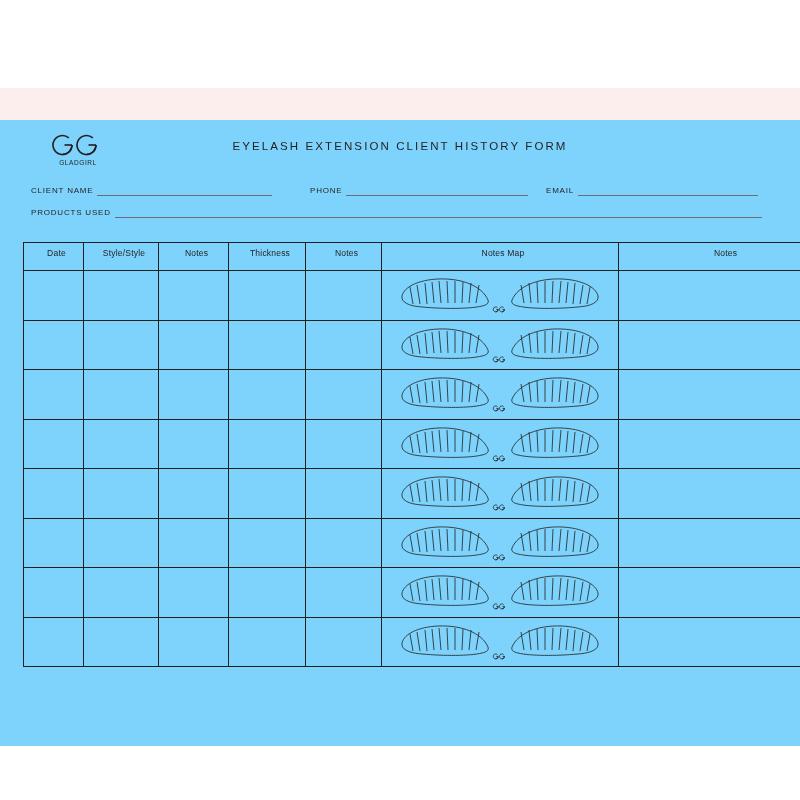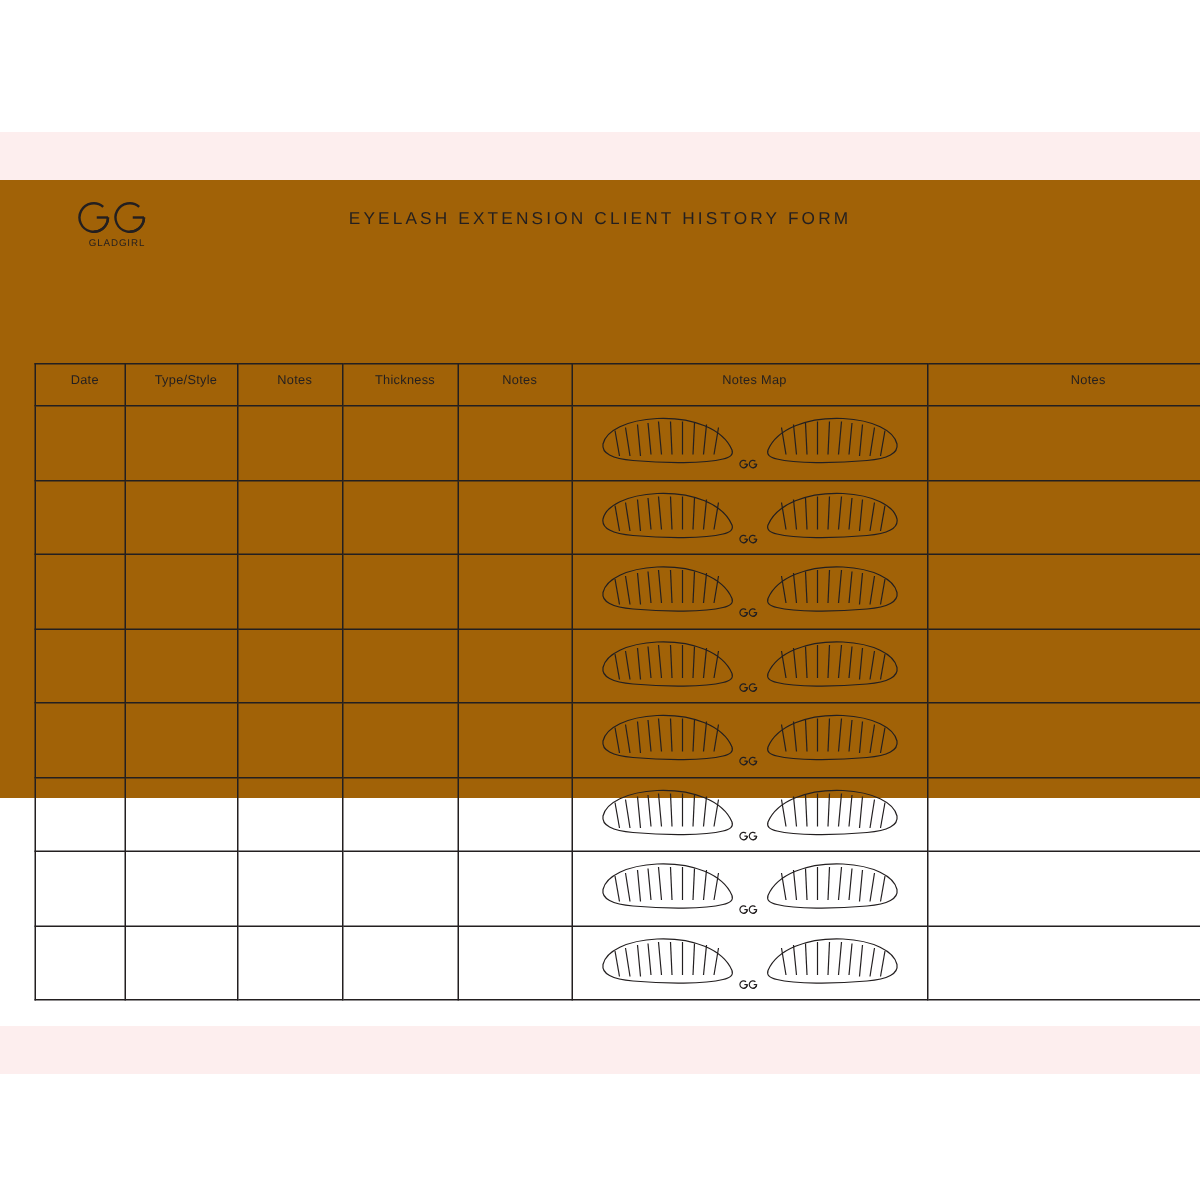"EYELASH EXTENSION CLIENT HISTORY FORM" .sheet { background: #a16207 -> #7dd3fc; height: 412px -> 626px }
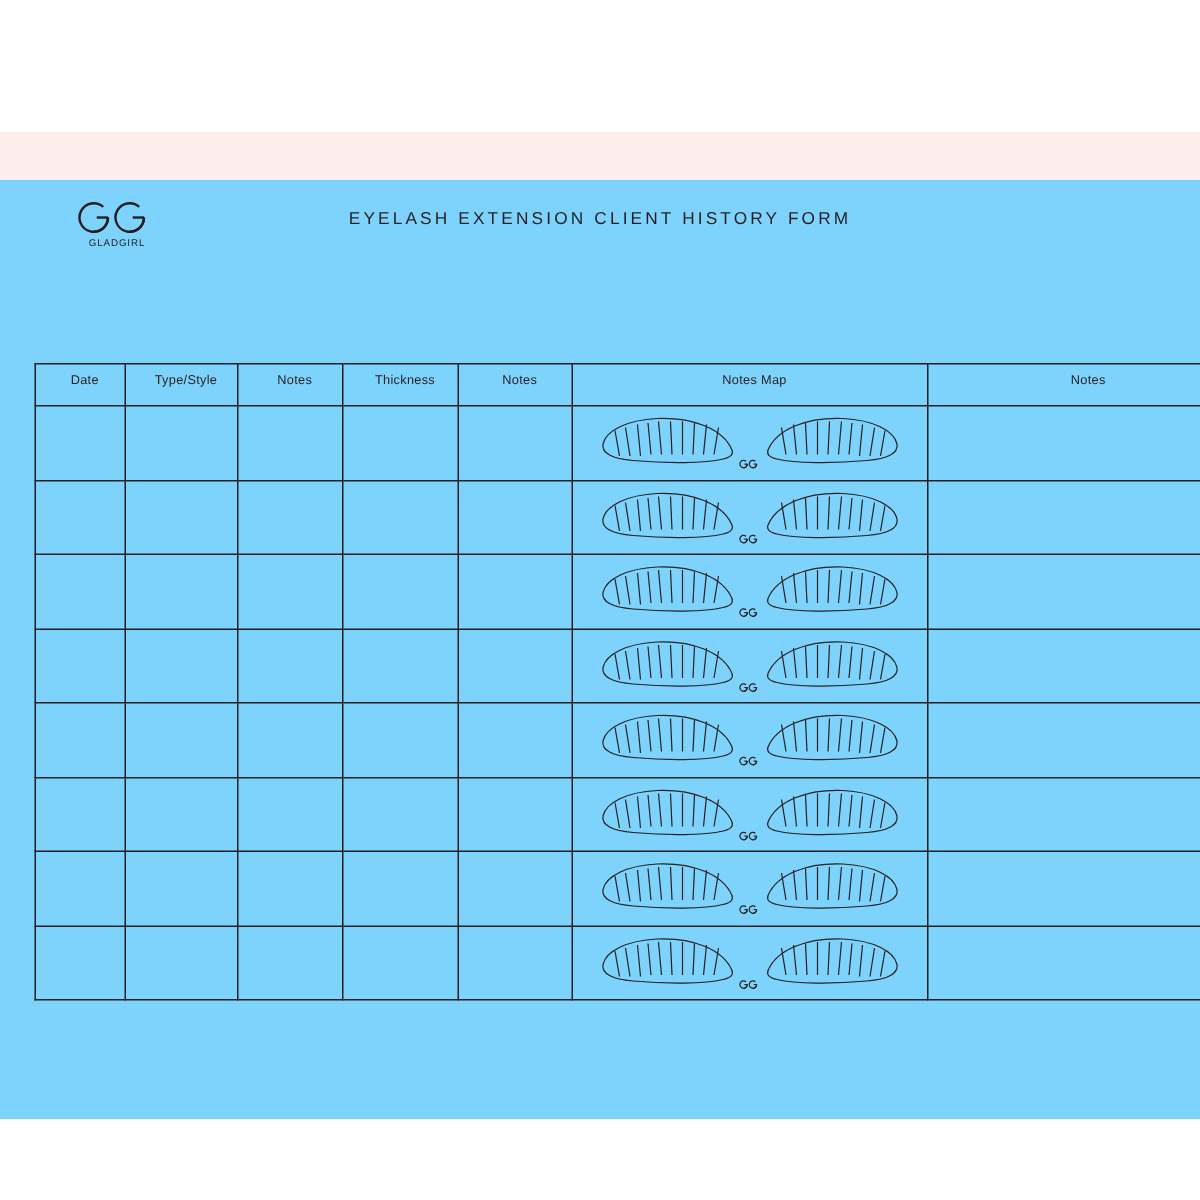"CLIENT NAME" div.fields { html: none -> <div> <div> <span>CLIENT NAME</span> <span></span> </div> <div> <span>PHONE</span> <span></span> </div> <div> <span>EMAIL</span> <span></span> </div> <div> <span>PRODUCTS USED</span> <span></span> </div> </div> }
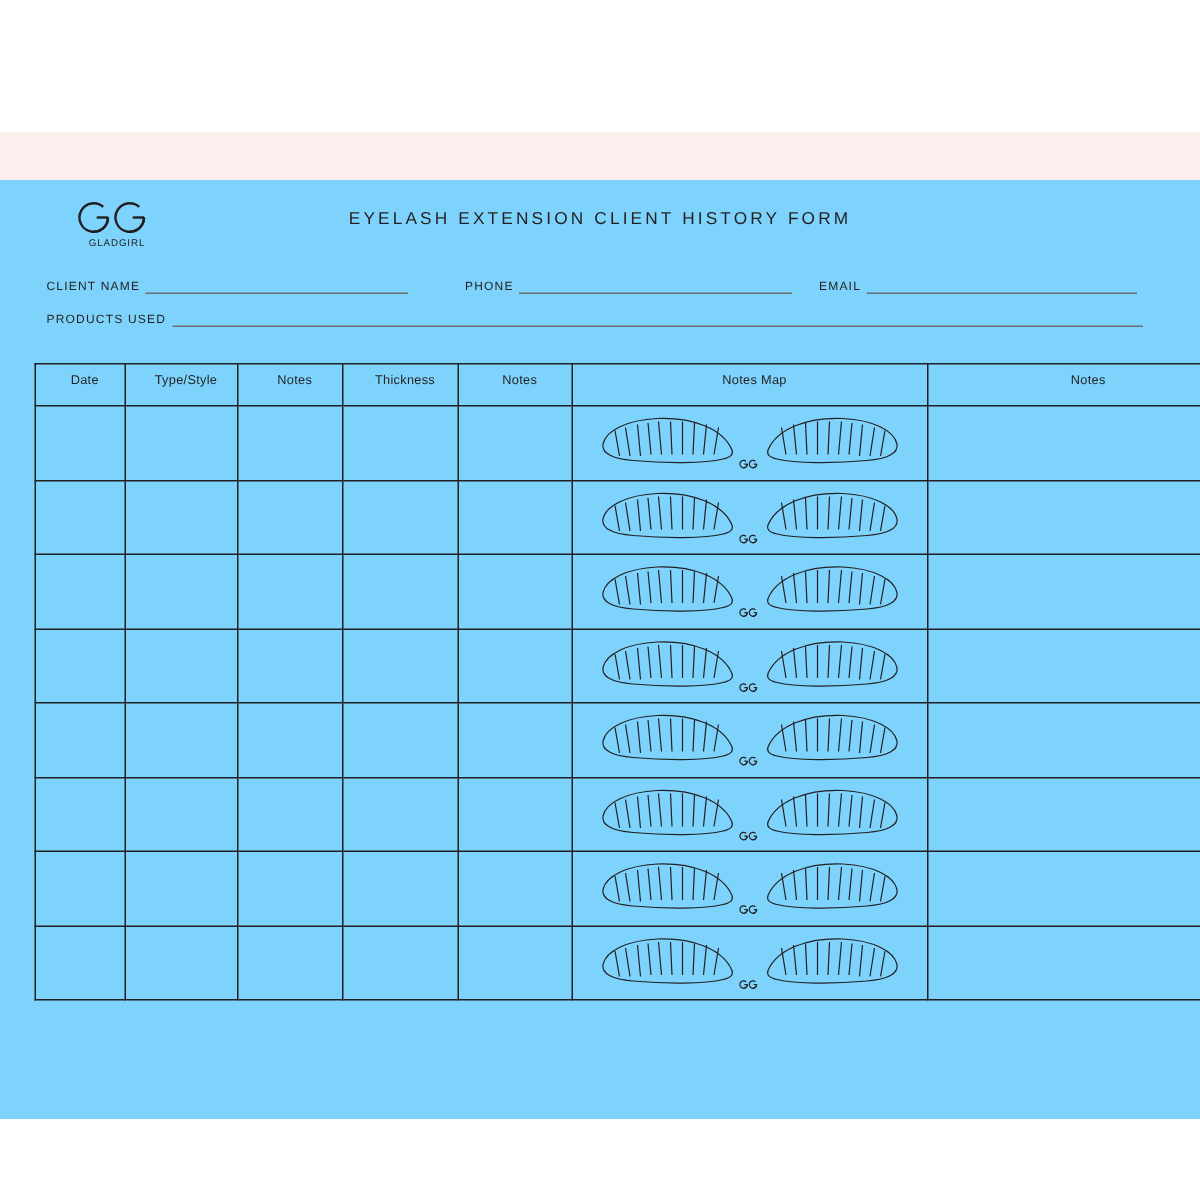"Type/Style" th.col-type { text: Type/Style -> Style/Style }
